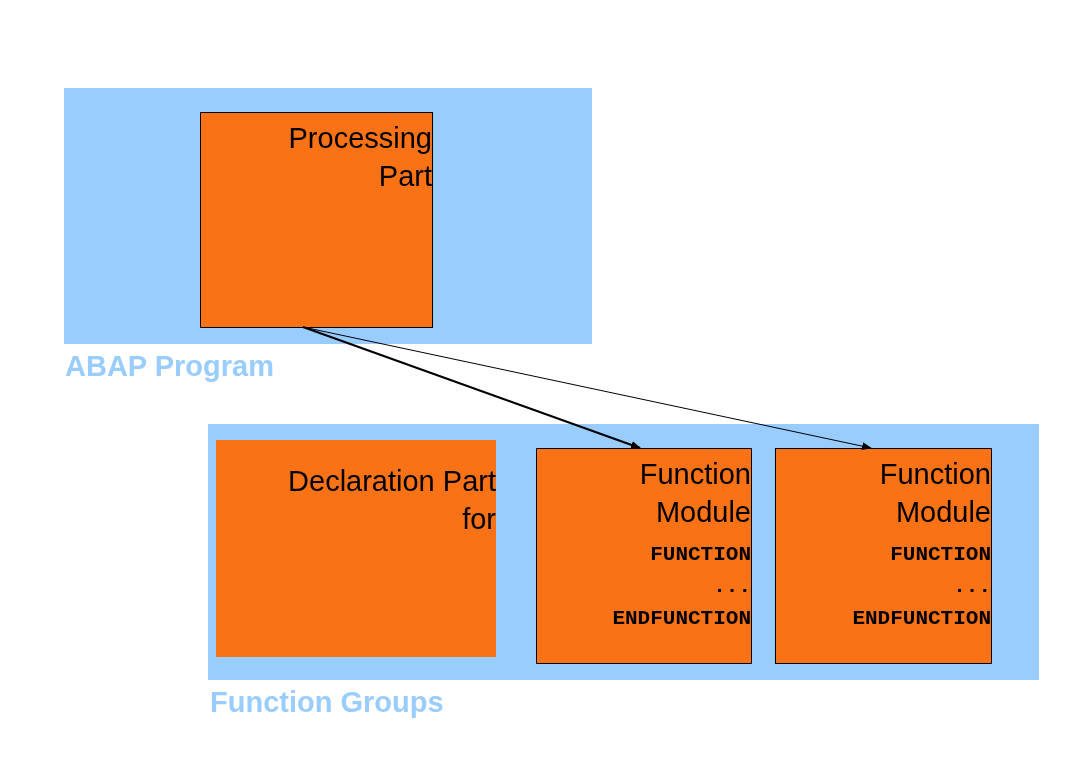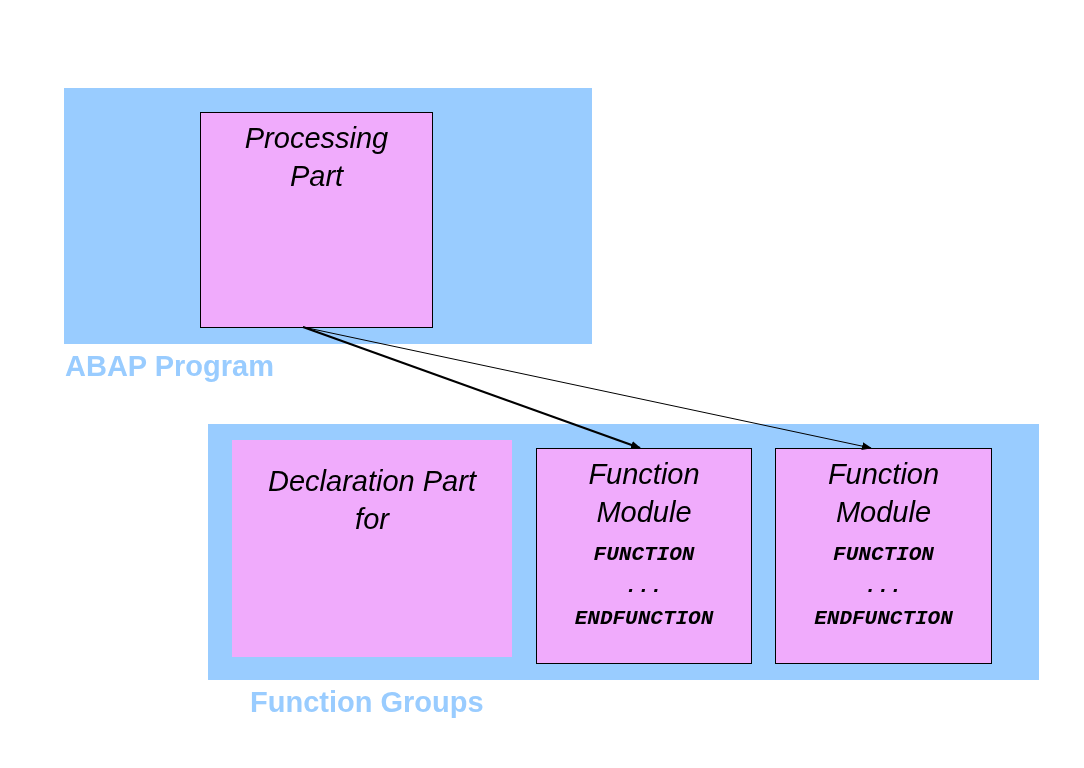"Processing" .box { background: #f0abfc -> #f97316; font-style: italic -> none; text-align: center -> right }
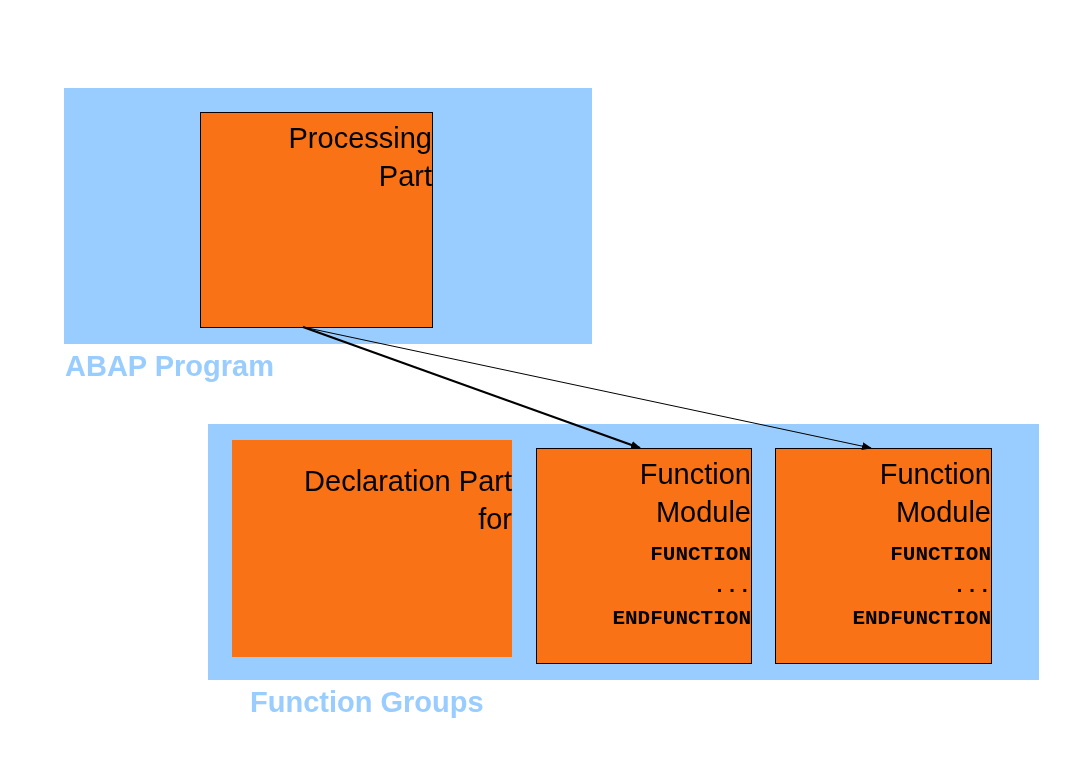"Declaration Part" div.box { left: 232px -> 216px }
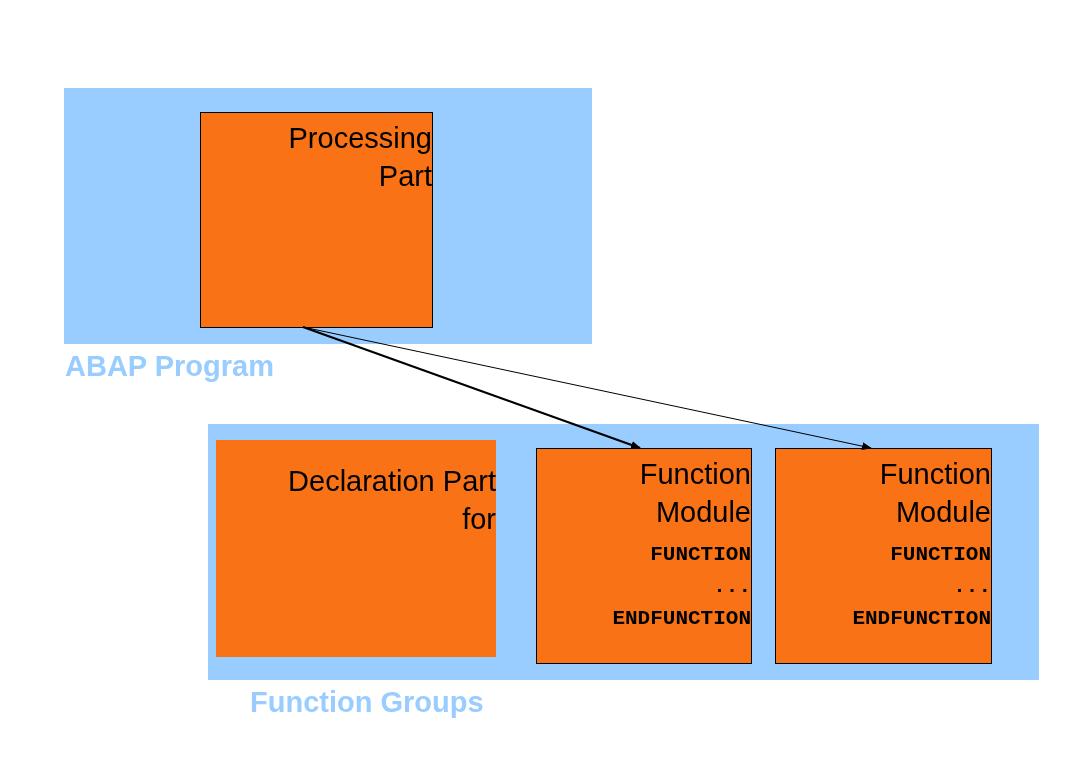"Function Groups" div.label { margin-left: 40px -> none }
